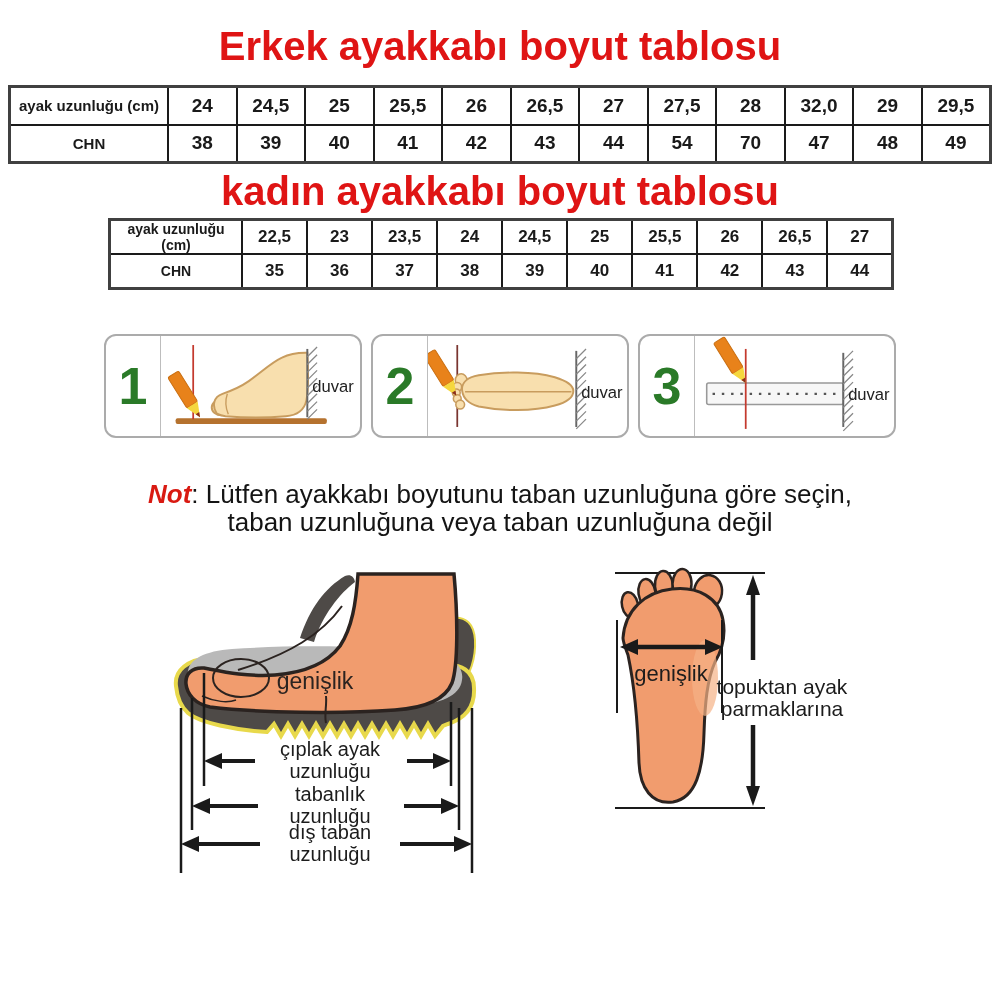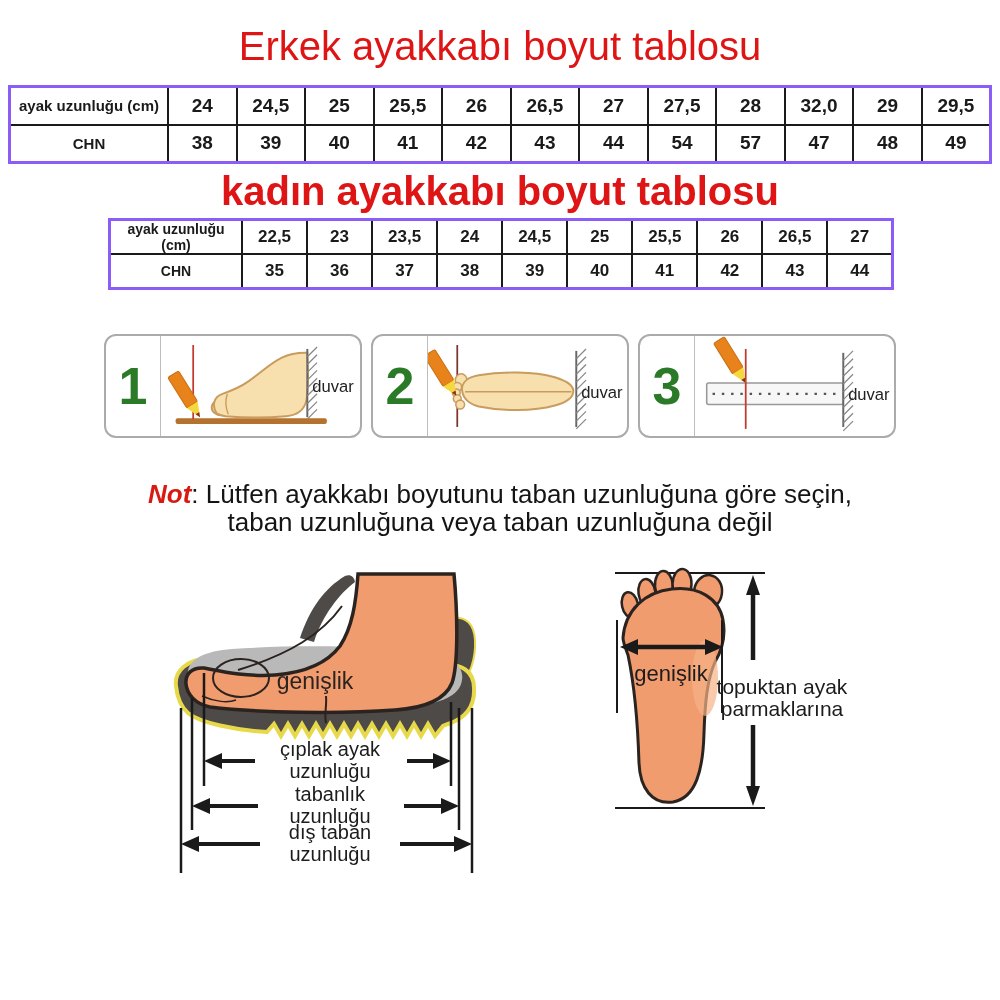"Erkek ayakkabı boyut tablosu" .title1 { font-weight: normal -> bold }
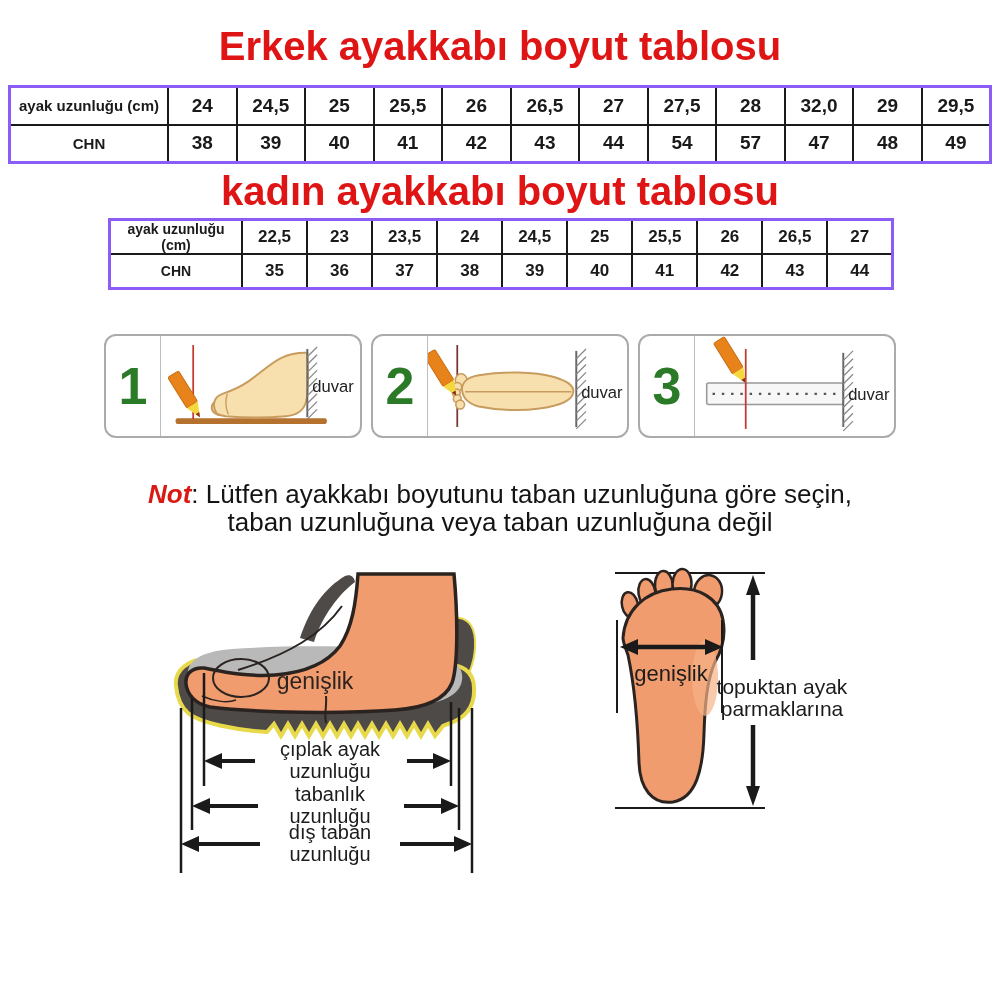"ayak uzunluğu (cm)" table { border: 3px solid #8b5cf6 -> 3px solid #404040 }
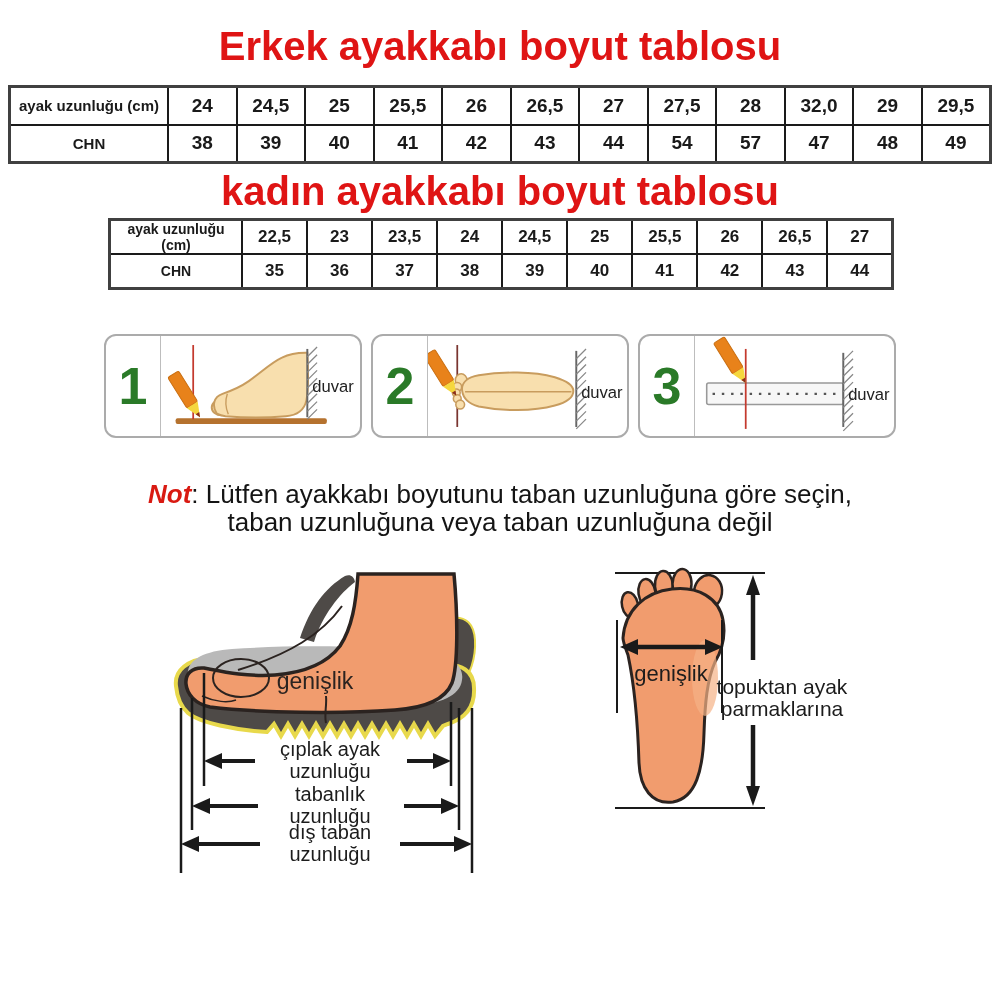"57" td { text: 57 -> 70 }
